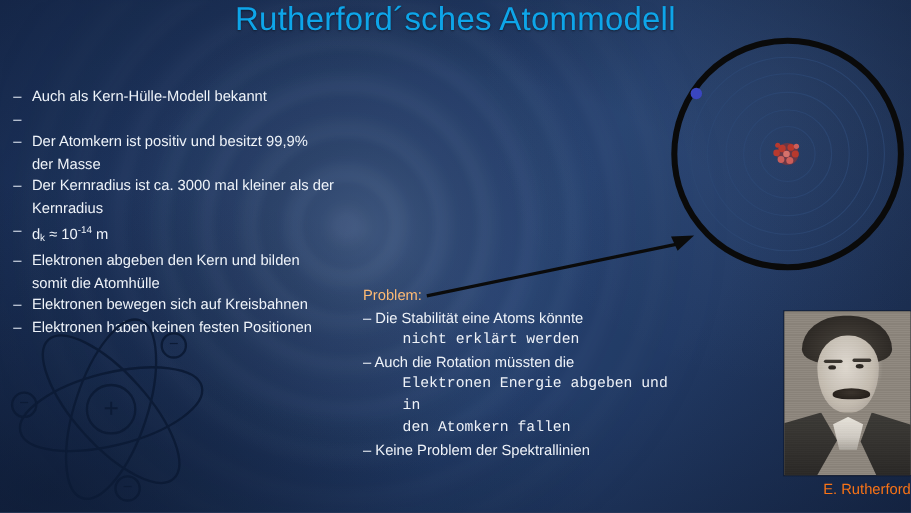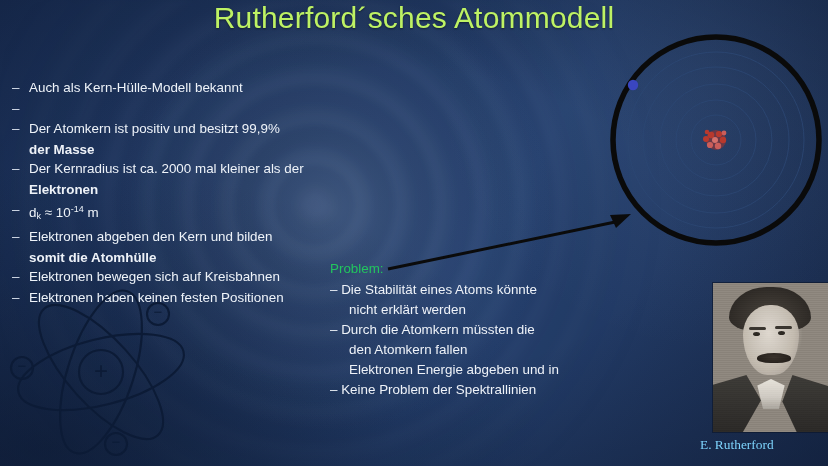"Rutherford´sches Atommodell" #title { color: #bef264 -> #0ea5e9 }
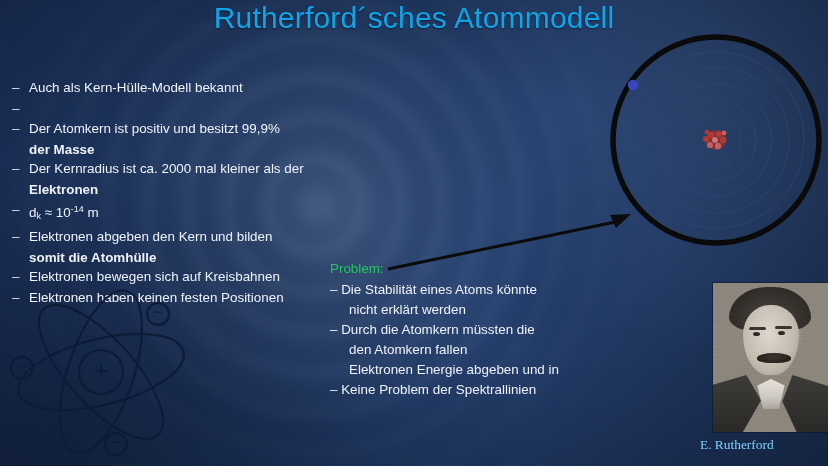"der Masse" #list-main .cont { font-weight: bold -> none }
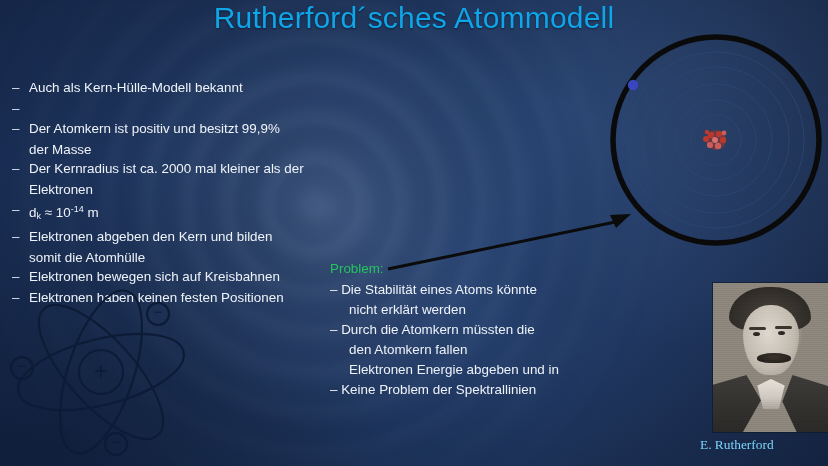"Der Kernradius ist ca. 2000" span.txt { text: 2000 -> 3000 }
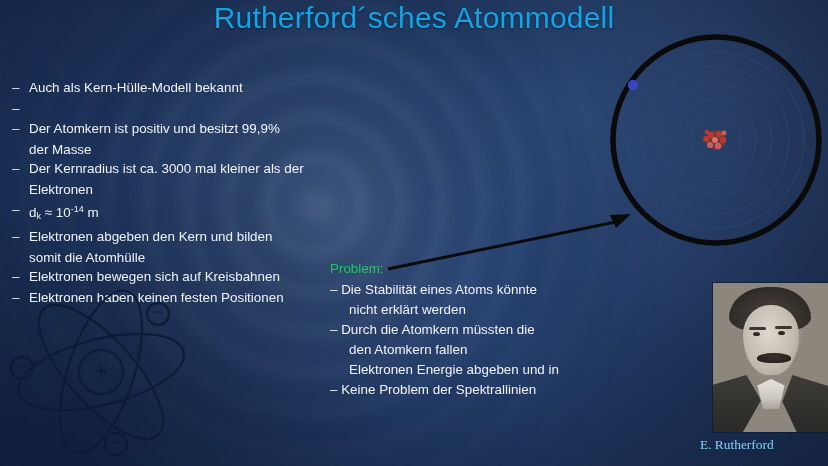"Elektronen" div.cont { text: Elektronen -> Kernradius }
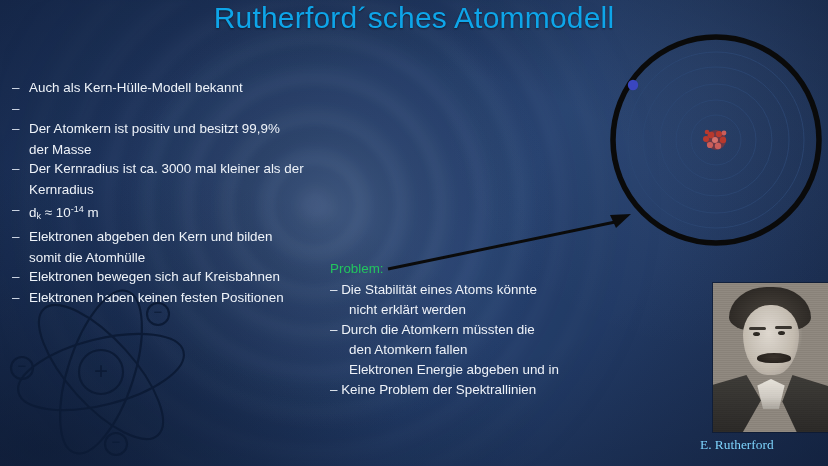"Problem:" #problem .head { color: #22c55e -> #fdba74 }
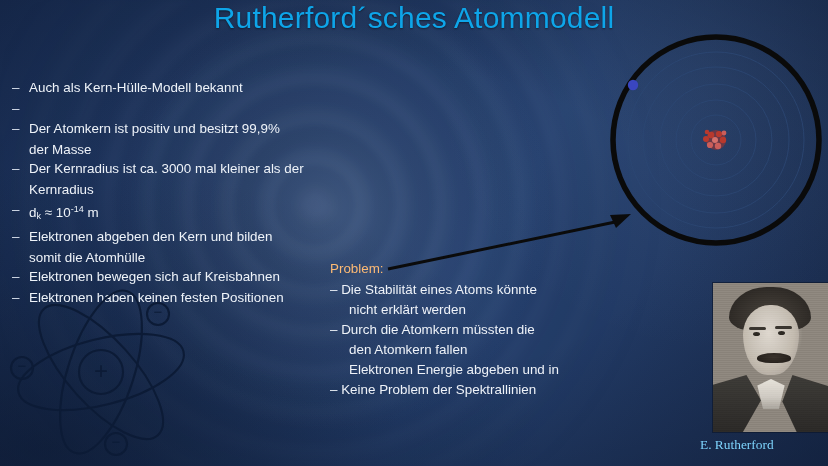"Die Stabilität eines Atoms könnte" span.txt { text: eines -> eine }
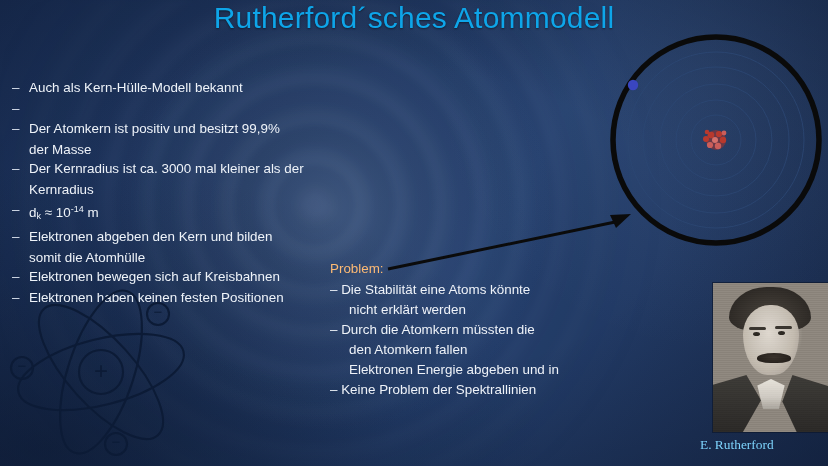"nicht erklärt werden" #problem .cont { font-family: none -> Liberation Mono, monospace; margin-left: 19px -> 36px }
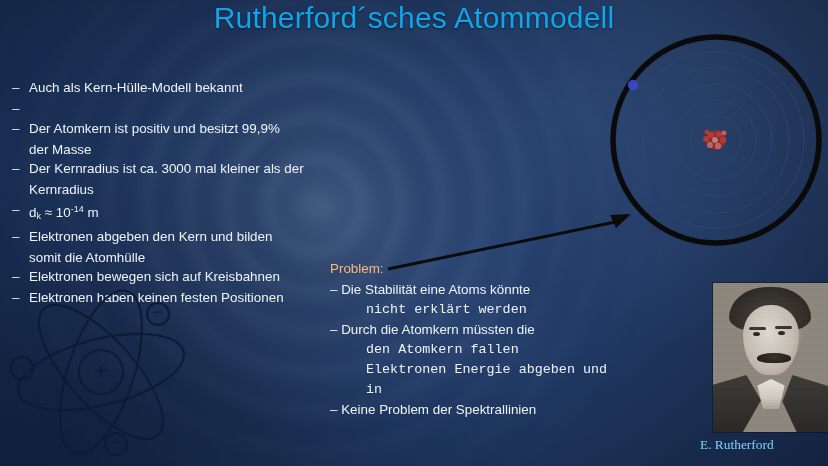"Durch die Atomkern müssten die" span.txt { text: Durch die Atomkern -> Auch die Rotation }
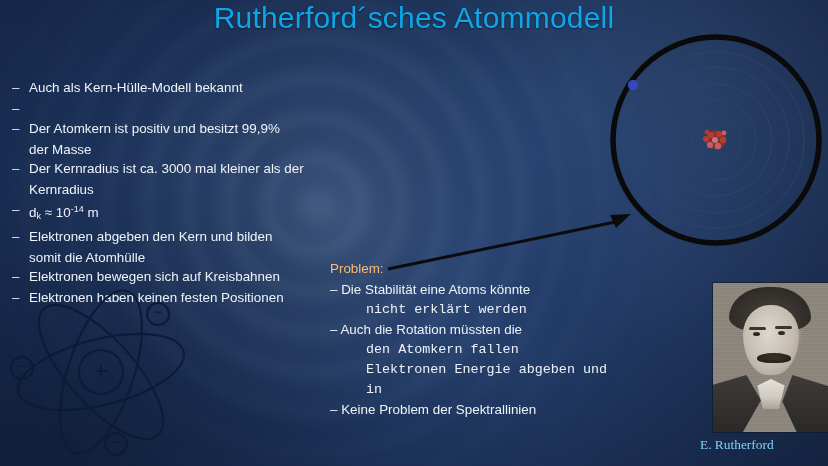"den Atomkern fallen" div.cont { order: before "Elektronen Energie abgeben und in" -> after "Elektronen Energie abgeben und in" }
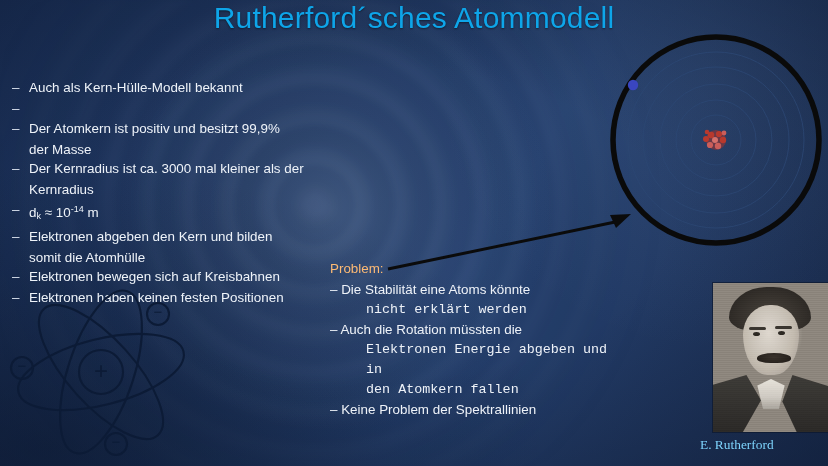"E. Rutherford" #caption { color: #7dd3fc -> #f97316; font-family: Liberation Serif, serif -> none; text-align: left -> right }
